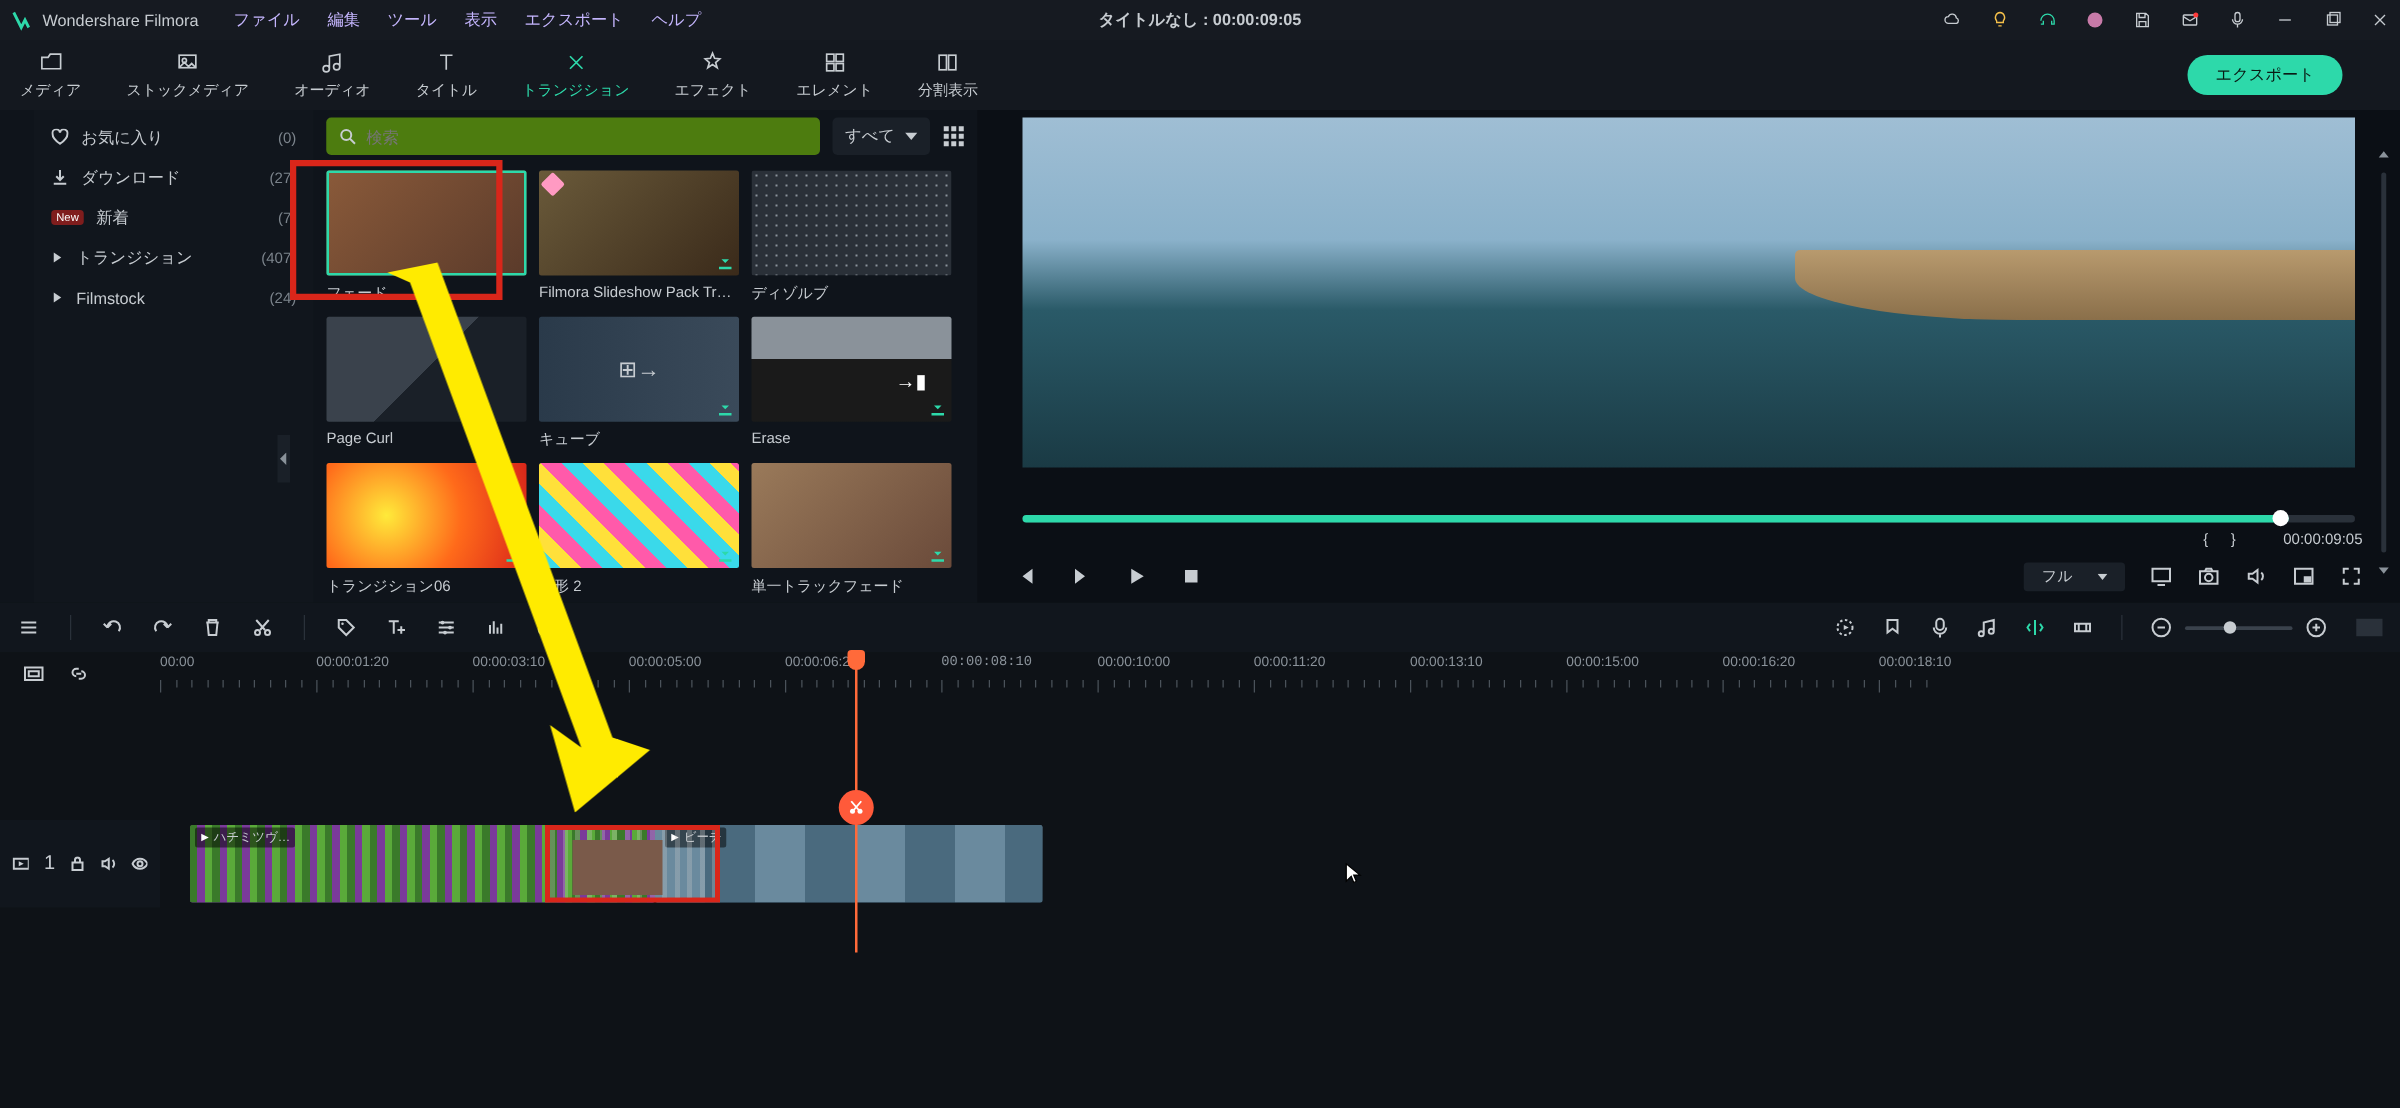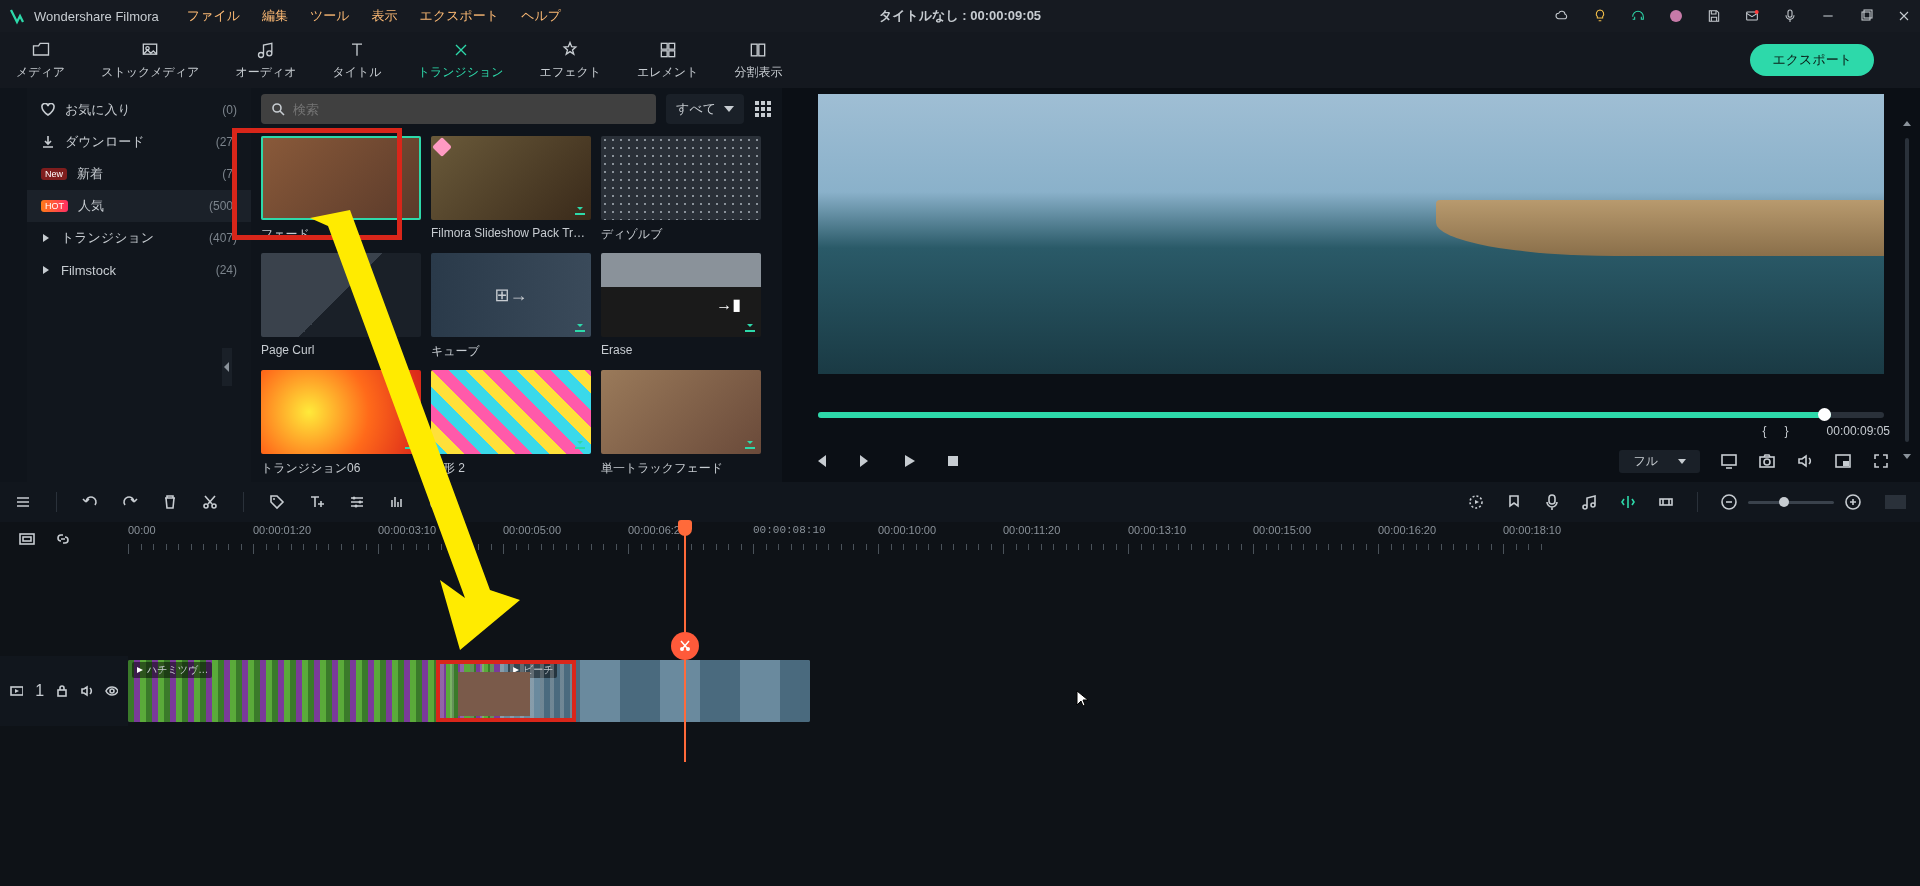"ファイル" .menu span { color: #fdba74 -> #c4b5fd }
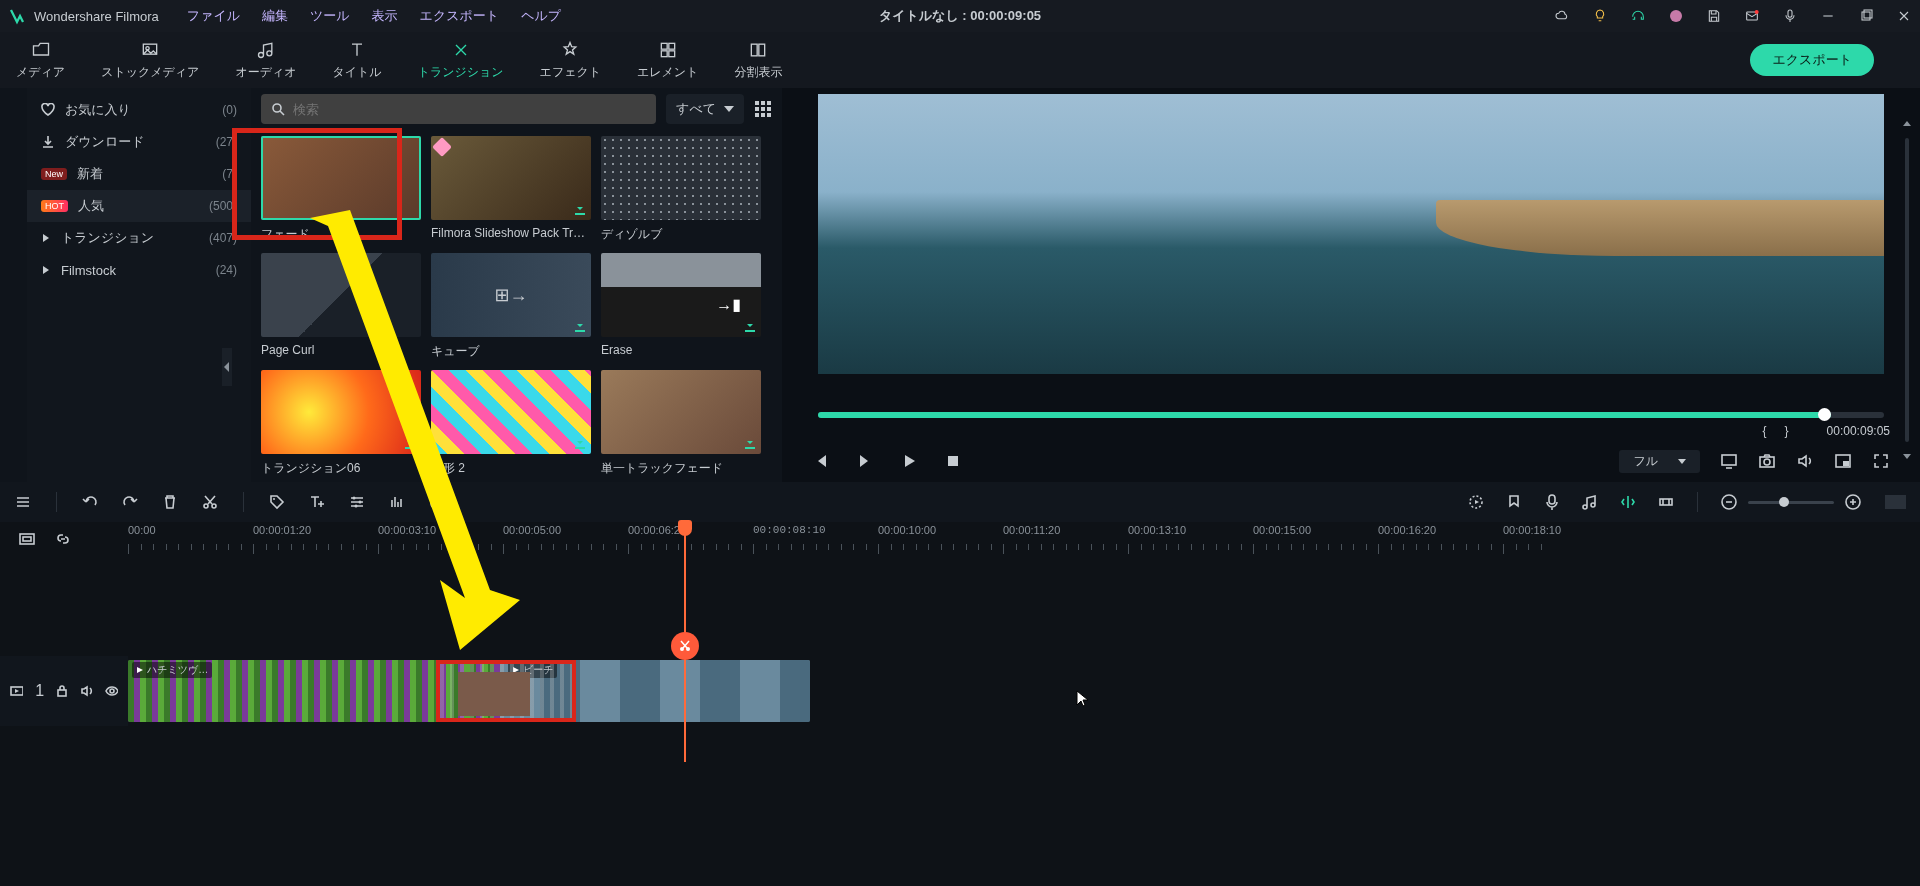"検索" .searchbox { background: #404040 -> #4d7c0f }
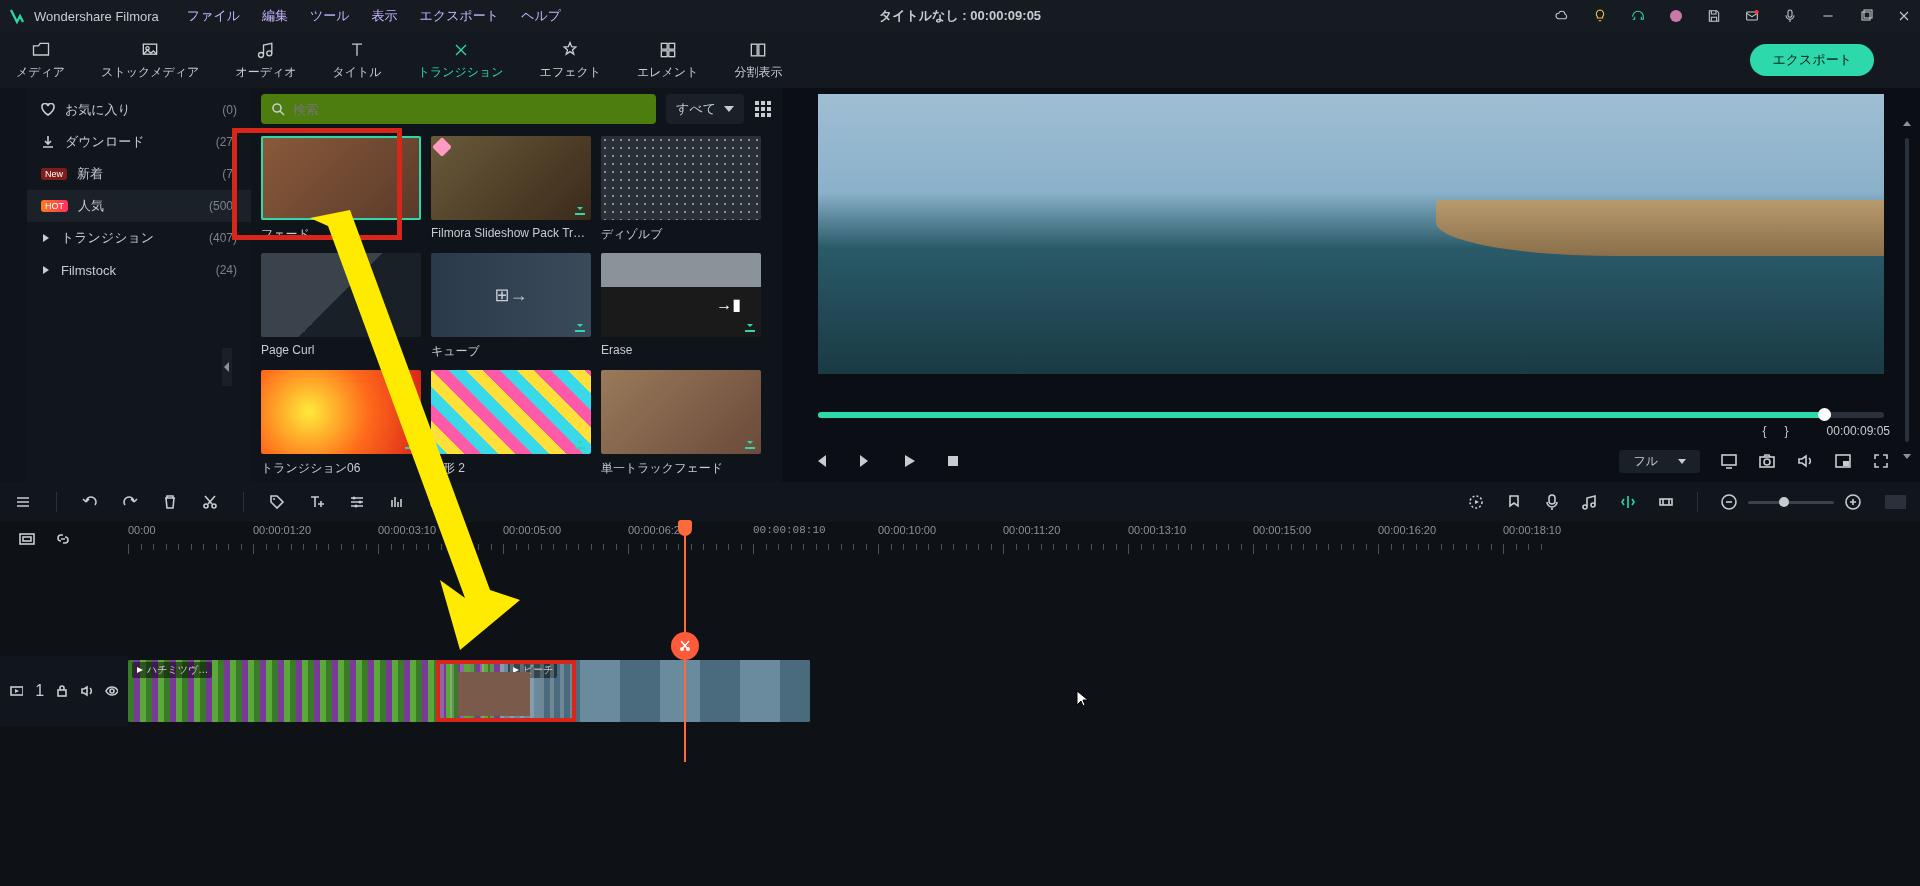"HOT" div.side-item { html: <div> <span> <span>HOT</span> <span>人気</span> </span> <span>(500)</span> </div> -> none }
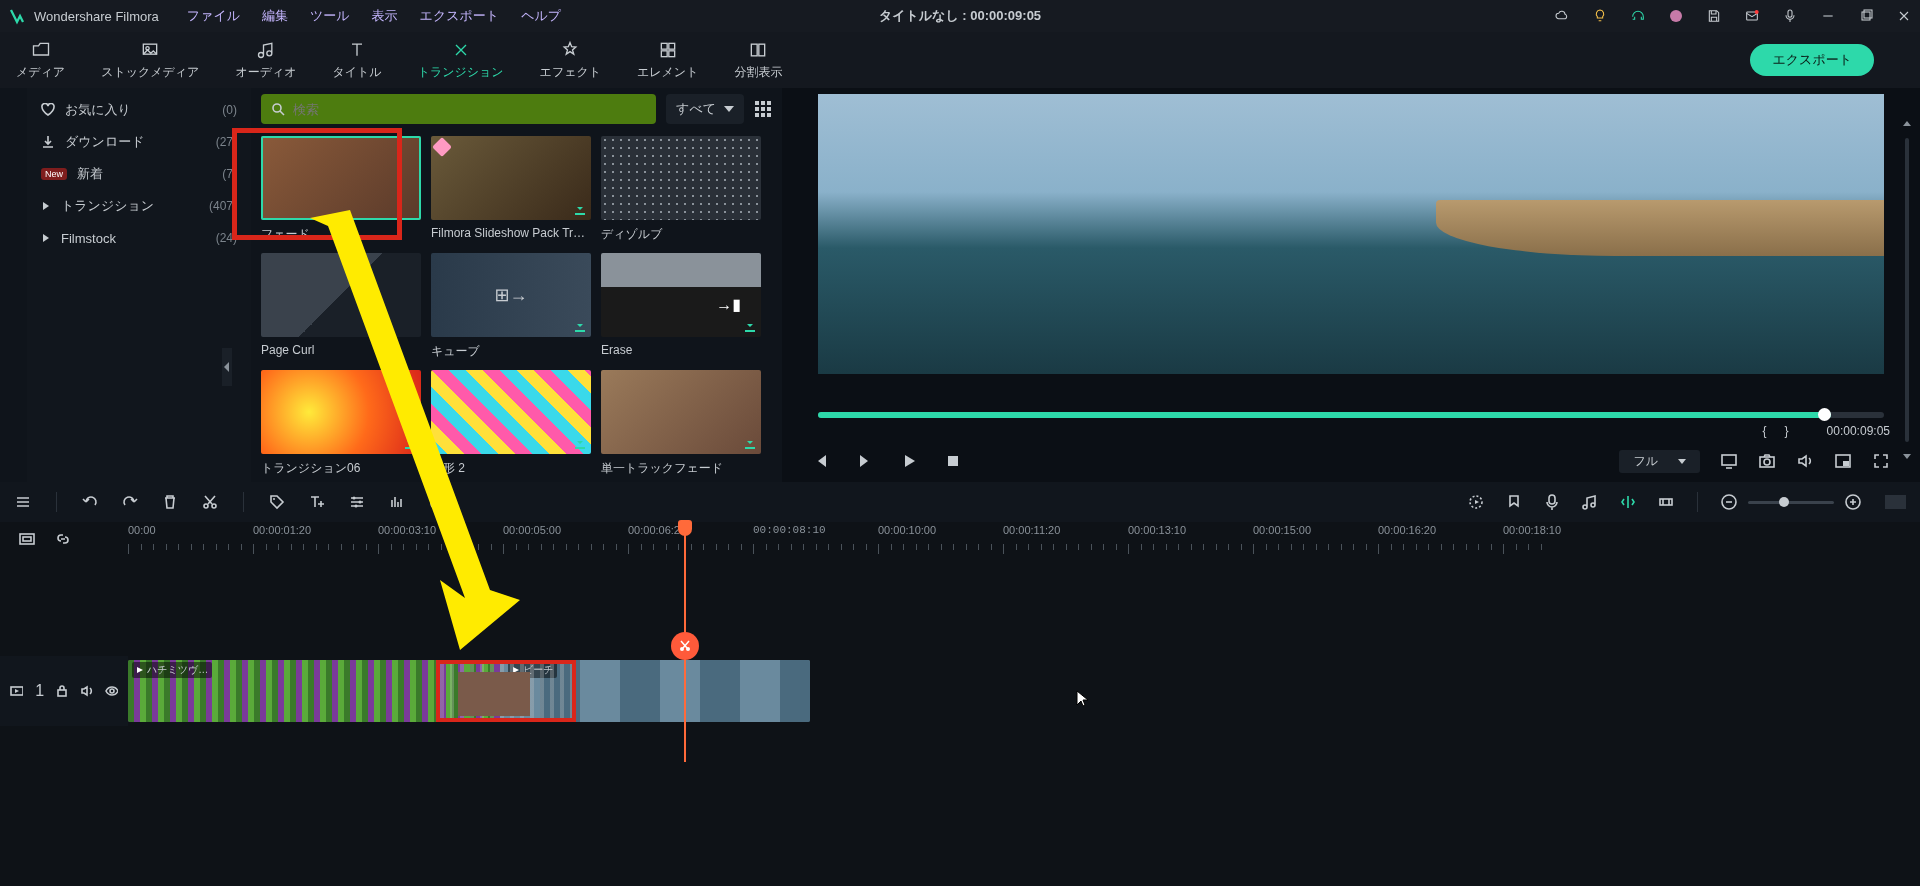"ハチミツヴ…" .clip { margin-left: none -> 24px }
